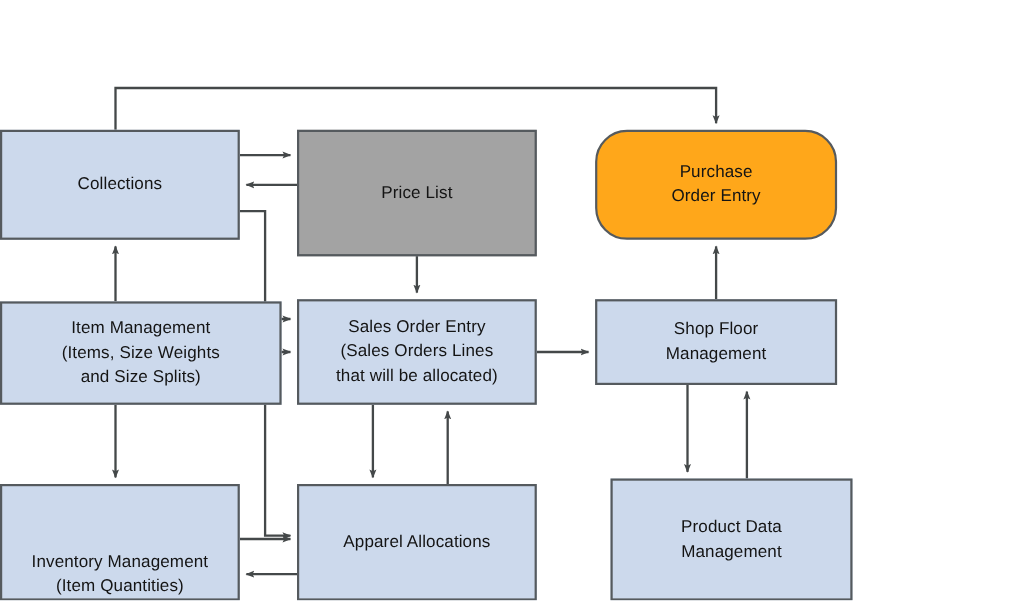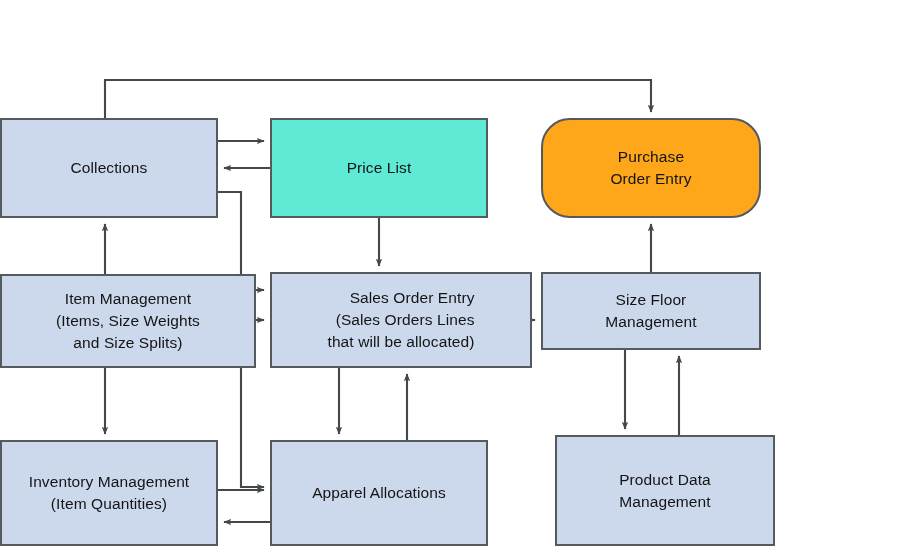"Price List" div.node { background: #5eead4 -> #a3a3a3; height: 100px -> 115px }
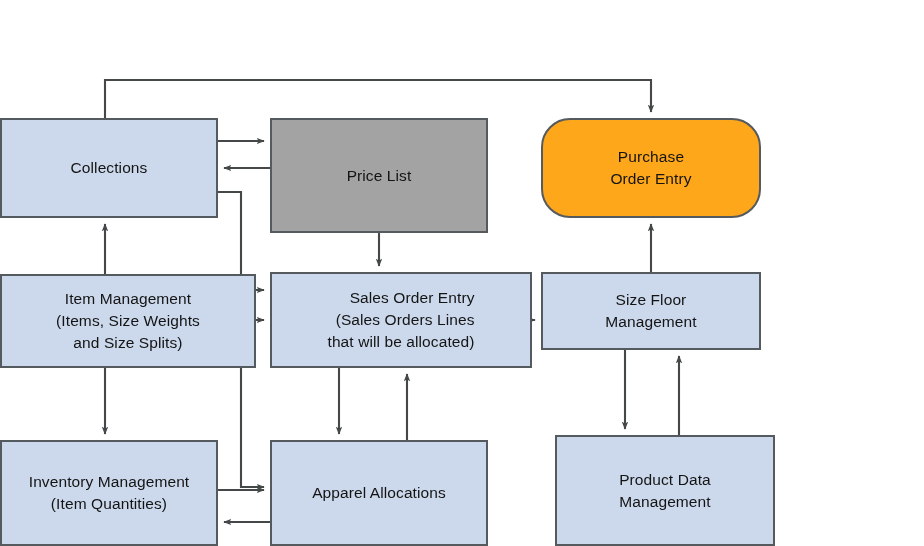"Sales Order Entry" div.node { text-align: right -> none; width: 262px -> 218px }
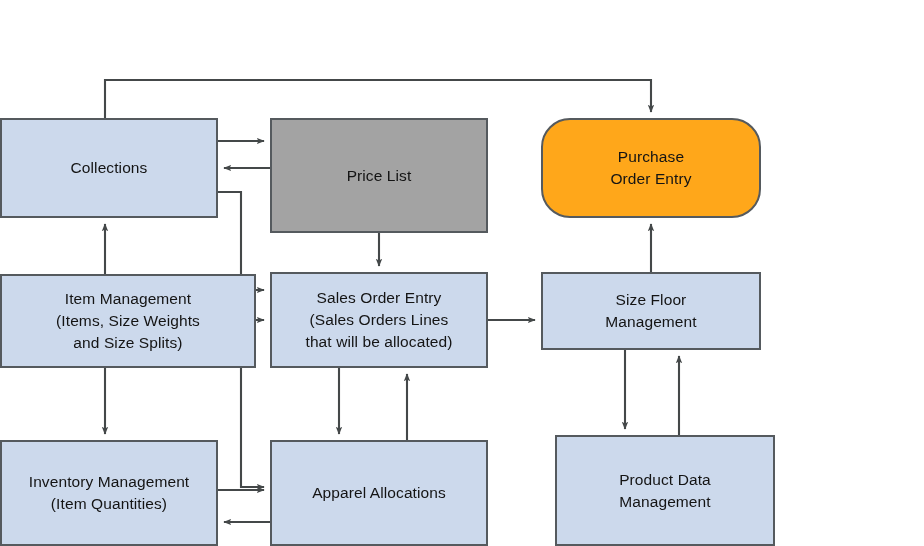"Size Floor" span.label { text: Size -> Shop }
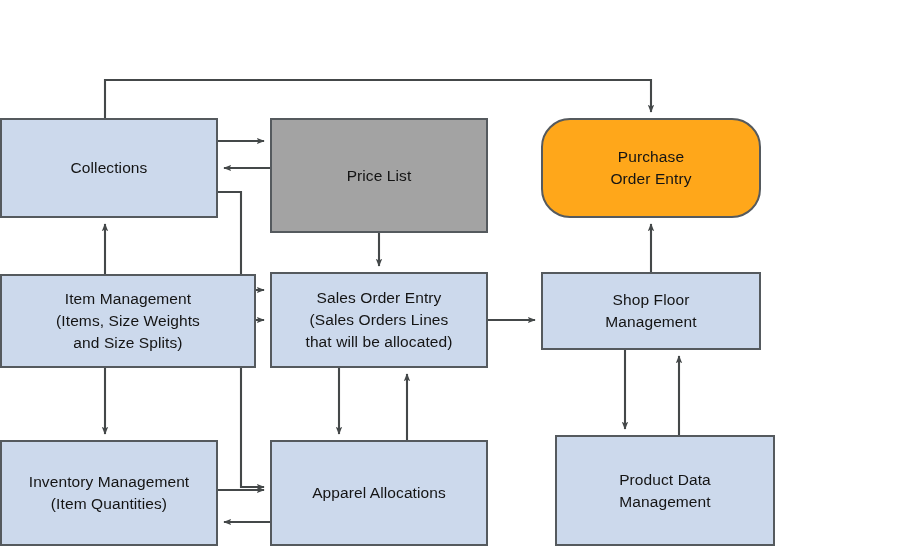"Inventory Management" div.node { align-items: none -> flex-end }
